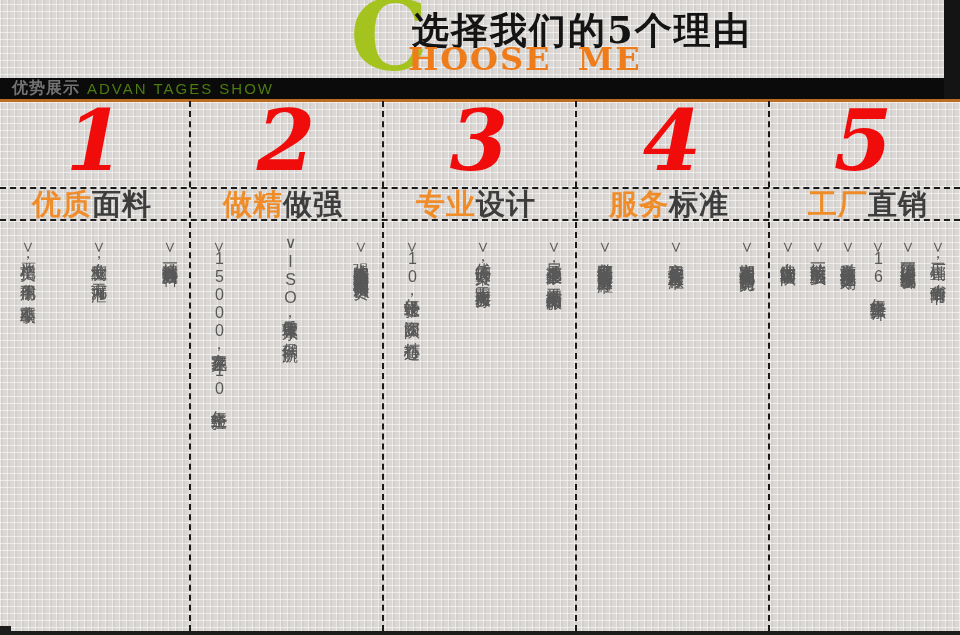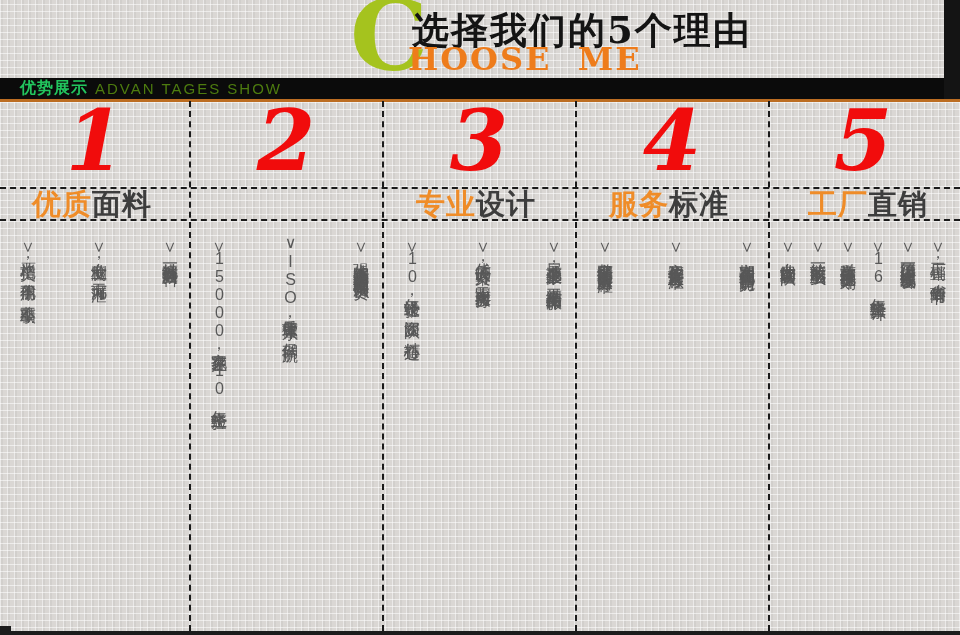"优势展示" .banner-cn { color: #22c55e -> #737373; margin-left: 20px -> 12px }
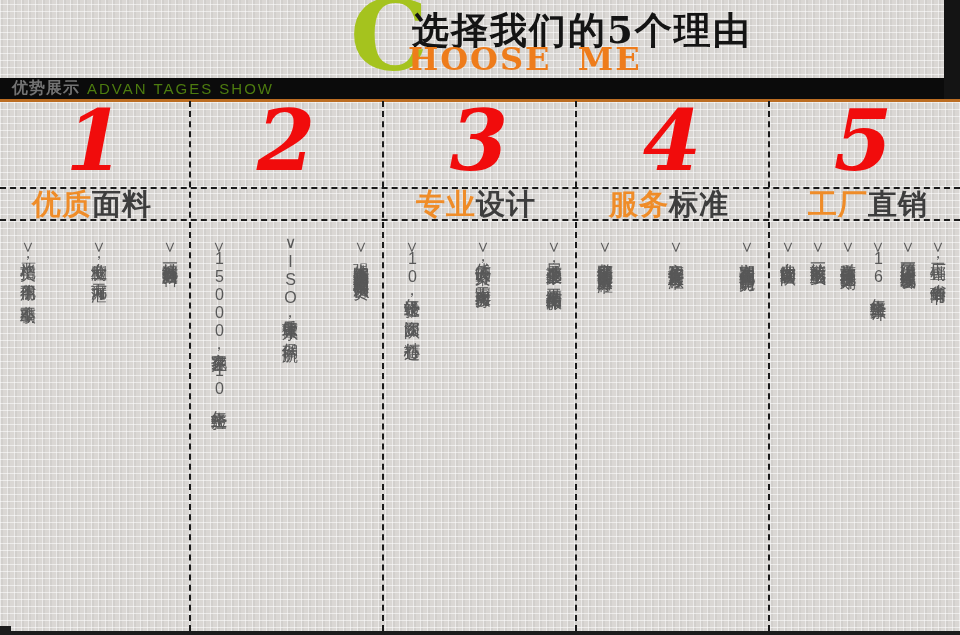"做精做强" div.abs { html: none -> <div><span>做精</span><span>做强</span></div> }
